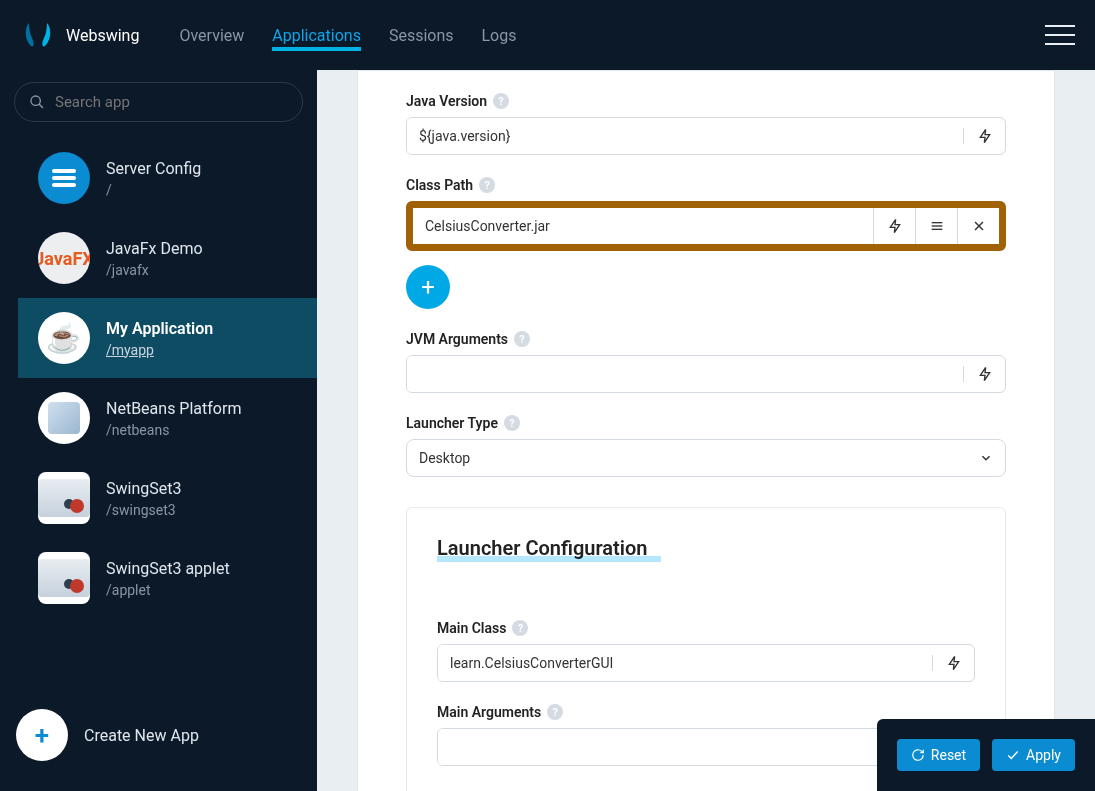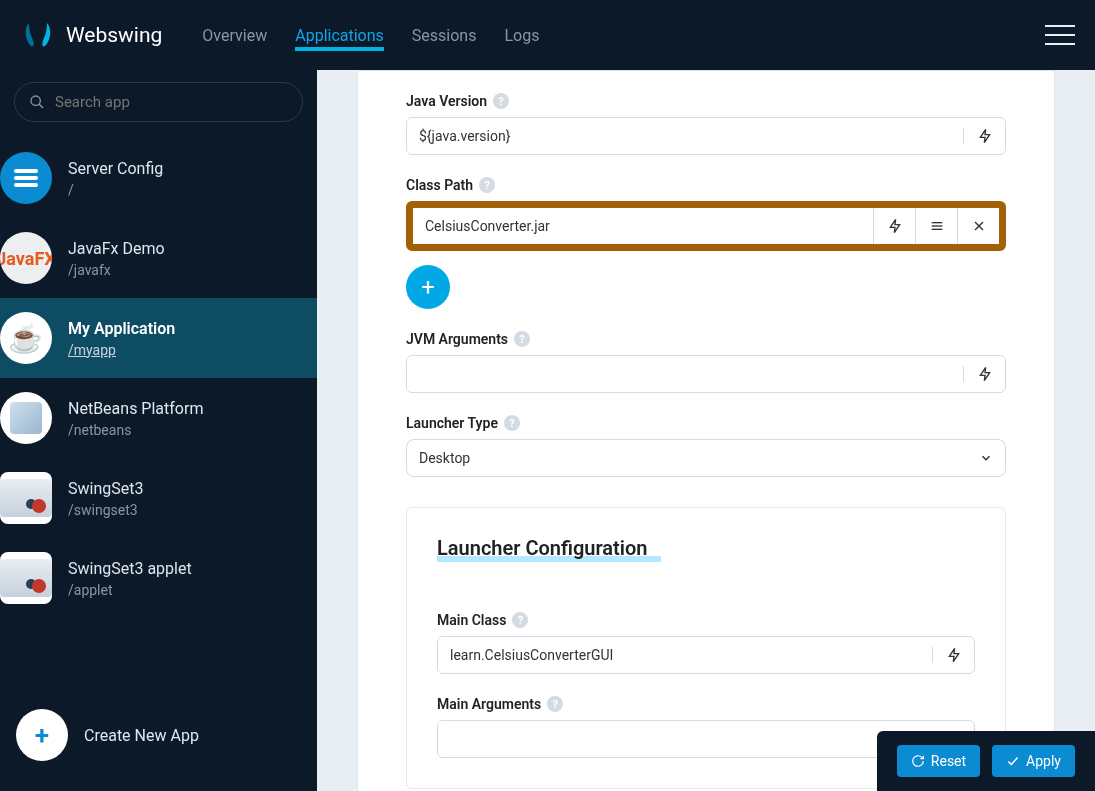"Webswing" .logo-text { font-size: 21px -> 16px }
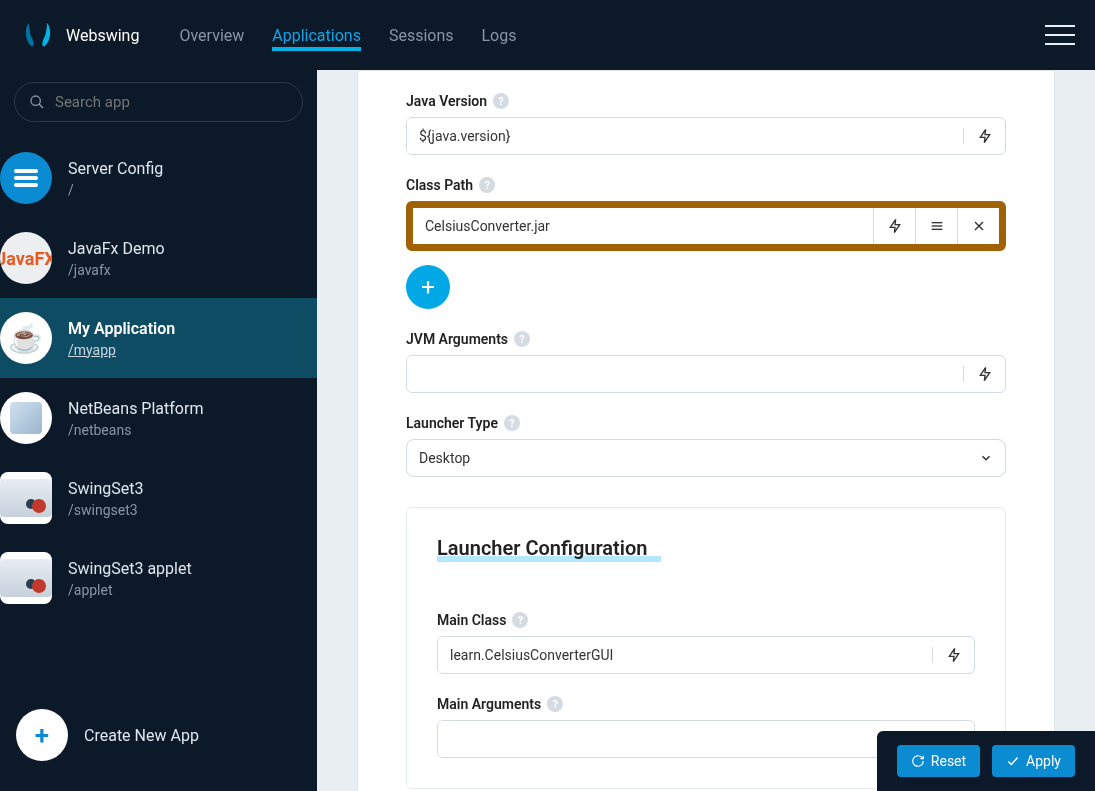"Server Config" .app-row { margin-left: none -> 18px; padding: 14px 0 -> 14px 20px }
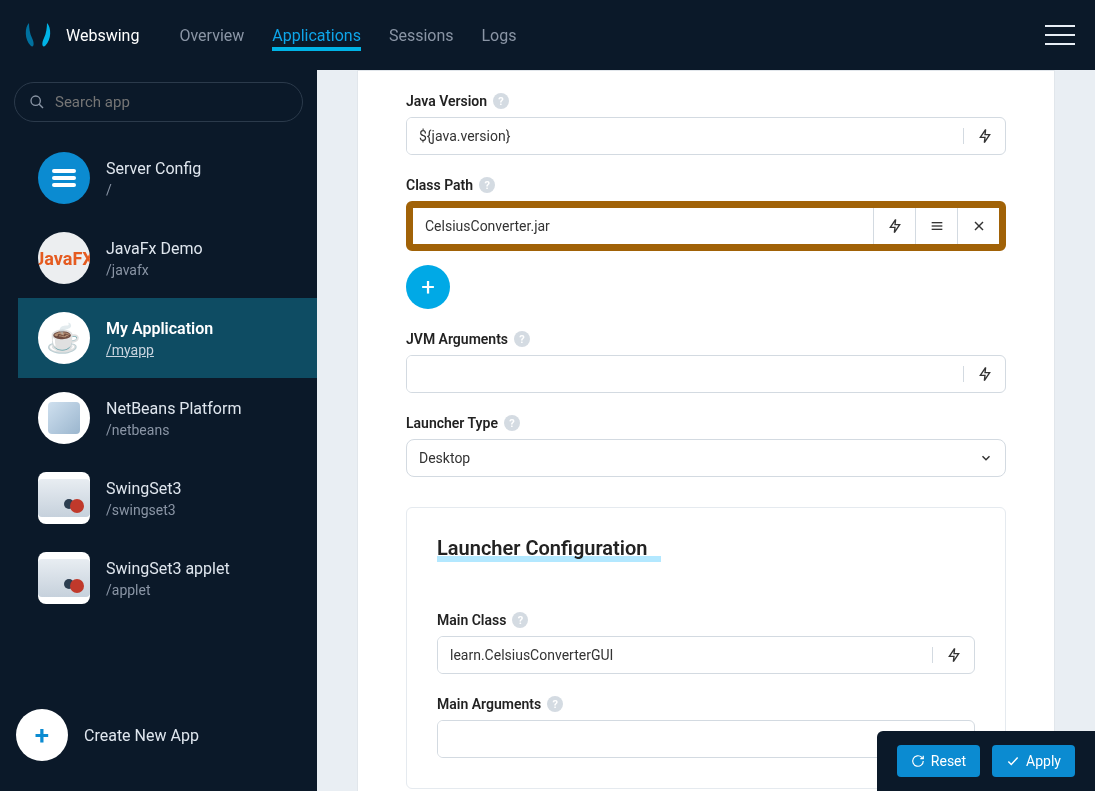"Main Class" div.fld { margin-top: 16px -> 24px }
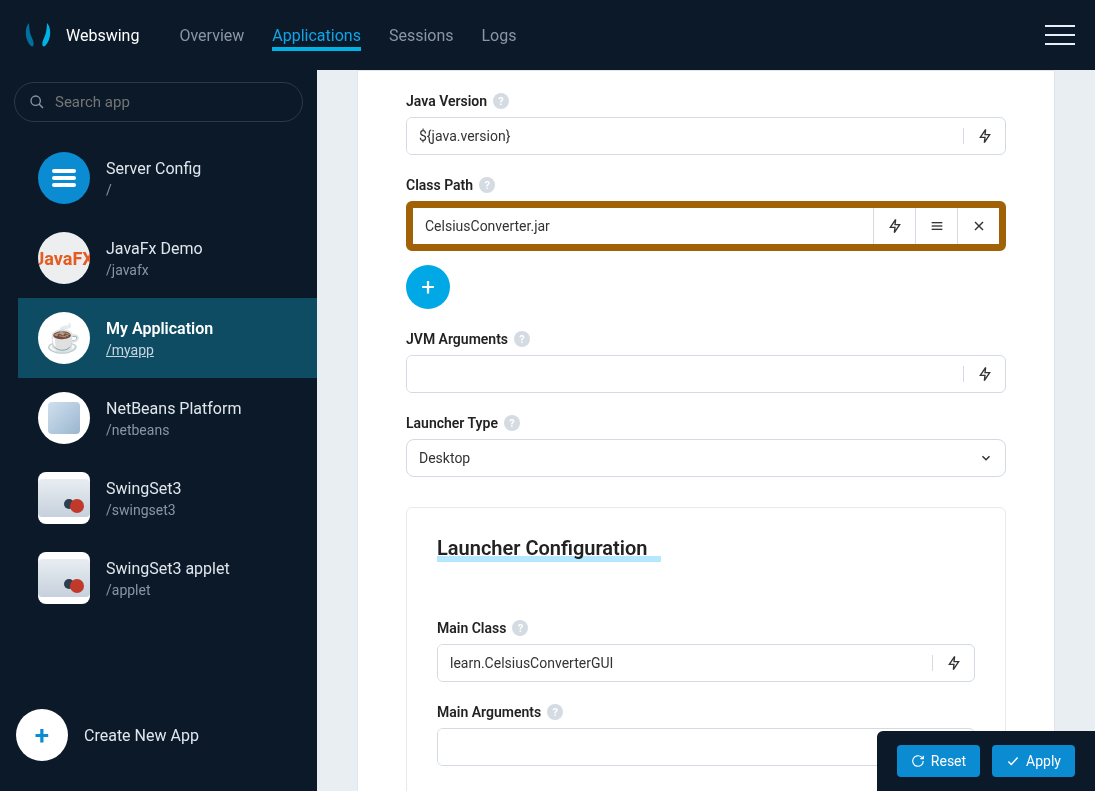"Reset" .footer { padding: 14px 20px -> 20px 20px }
